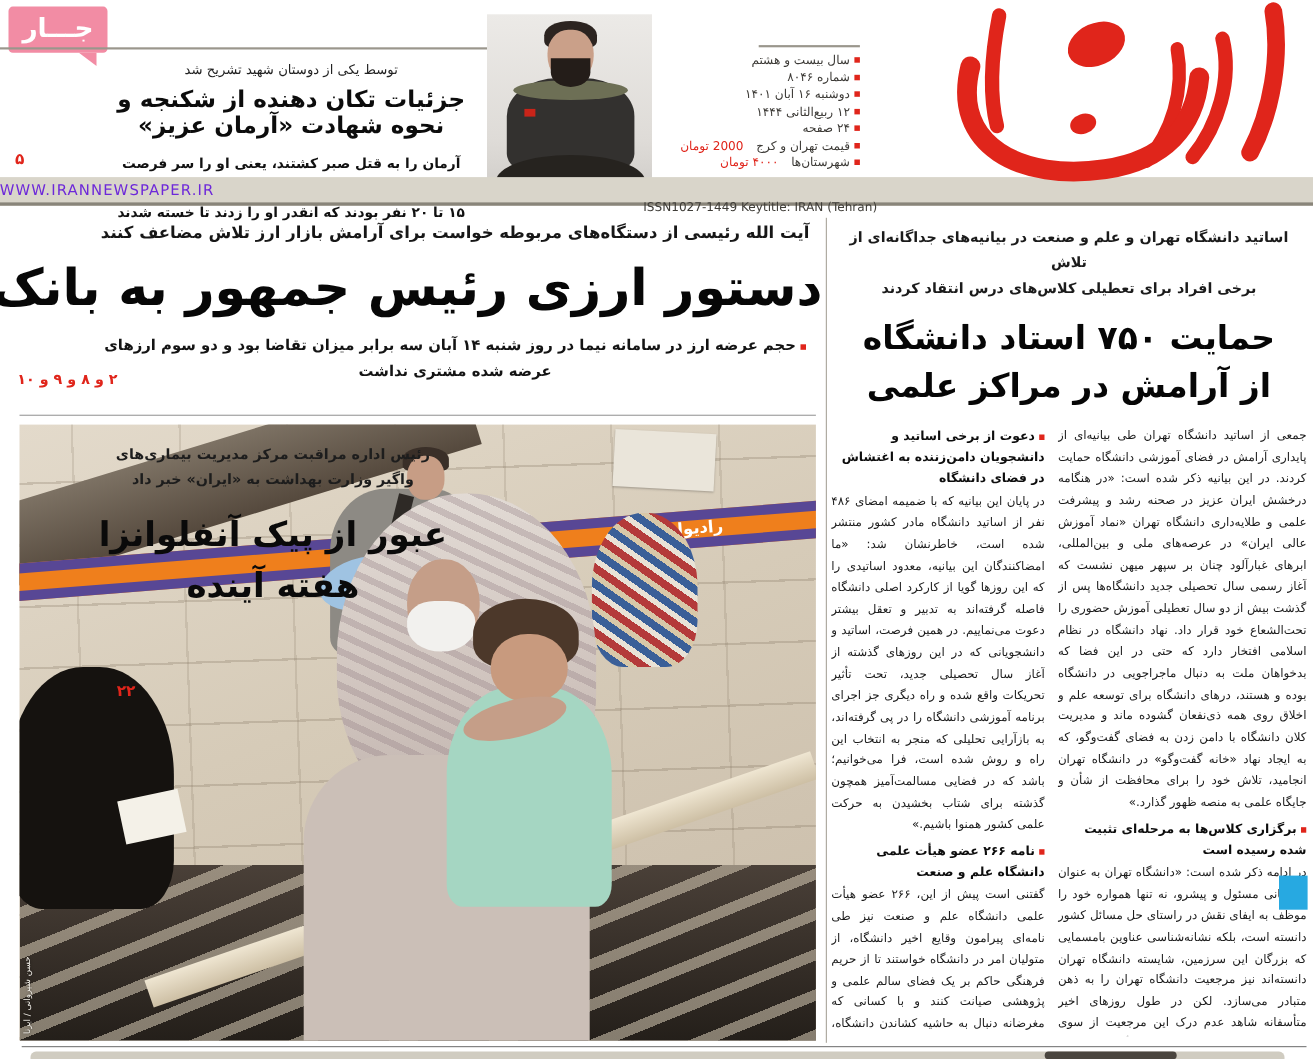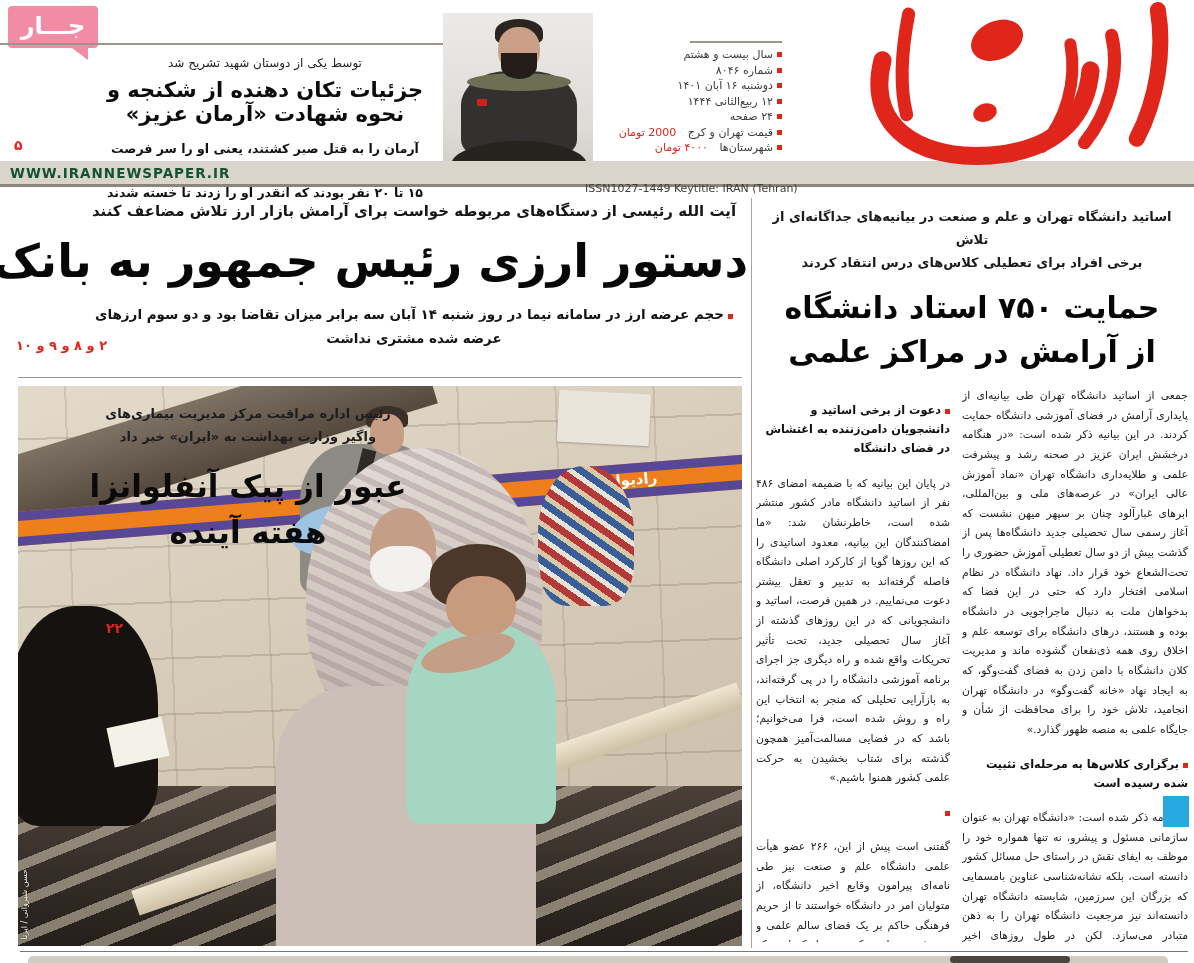"WWW.IRANNEWSPAPER.IR" .sitebar .url { color: #14532d -> #6d28d9; font-weight: bold -> normal; left: 10px -> 0 }
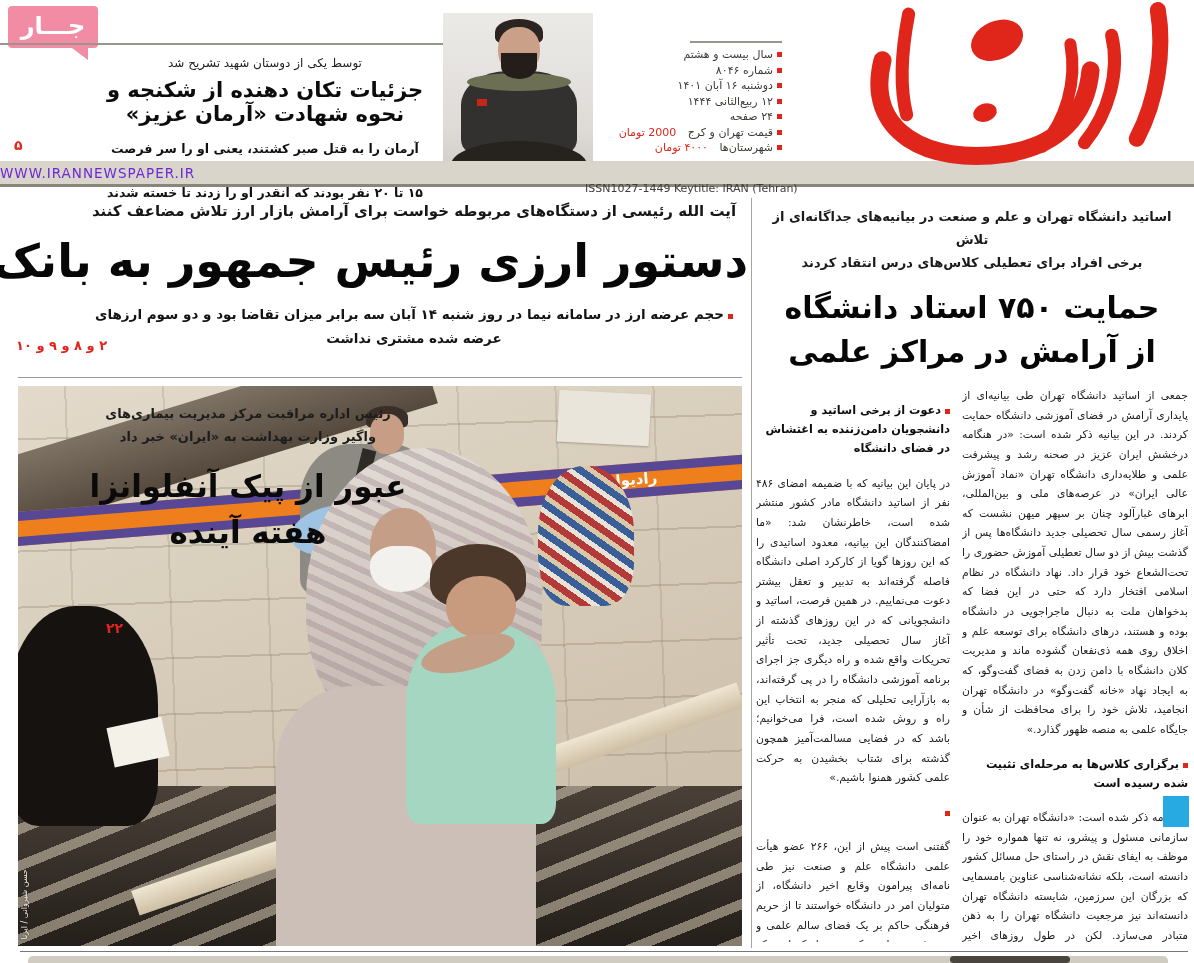"دعوت از برخی اساتید و" .col h4 { margin: 15px 0 -> 1px 0 }
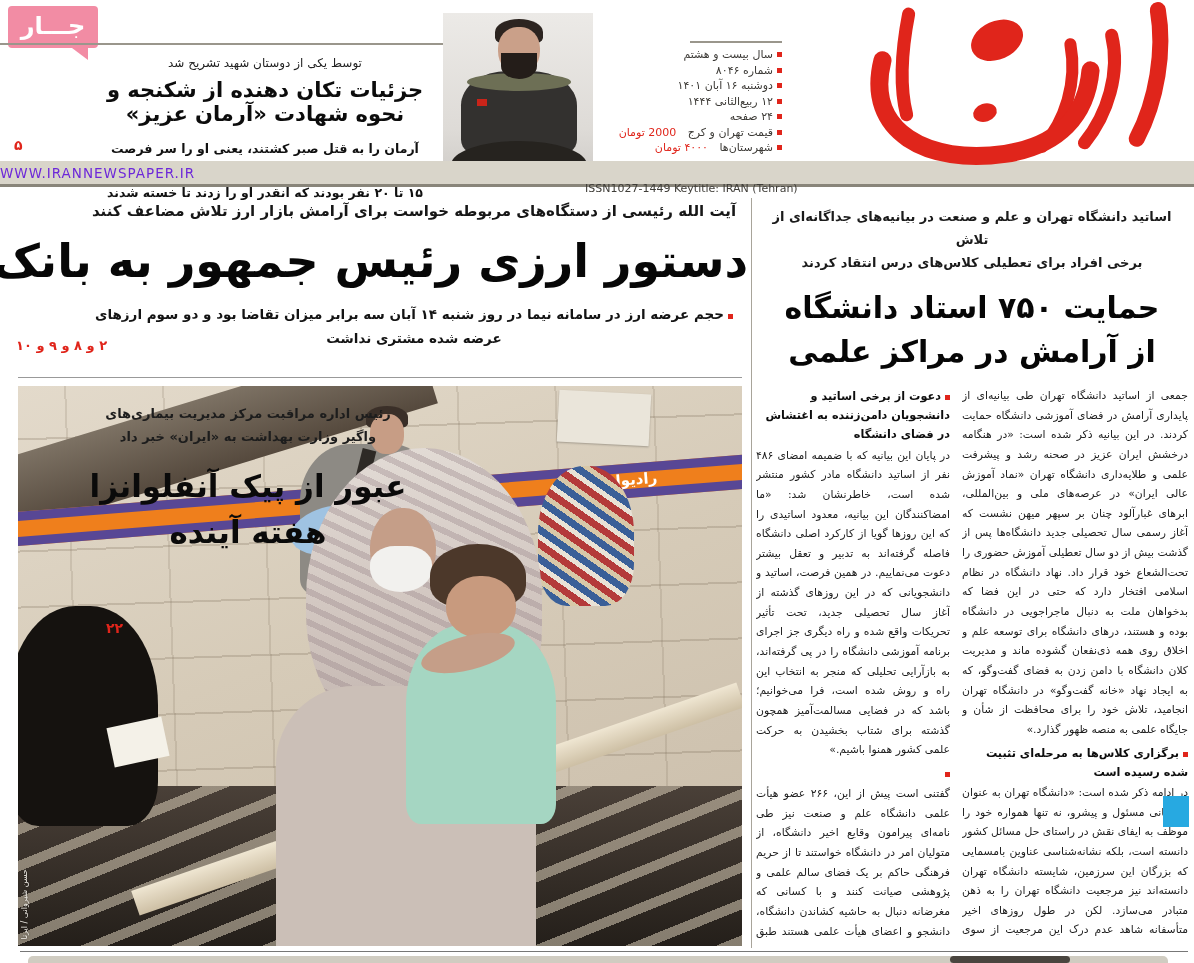"نامه ۲۶۶ عضو هیأت علمی" span { html: none -> <span>نامه ۲۶۶ عضو هیأت علمی دانشگاه علم و صنعت</span> }
